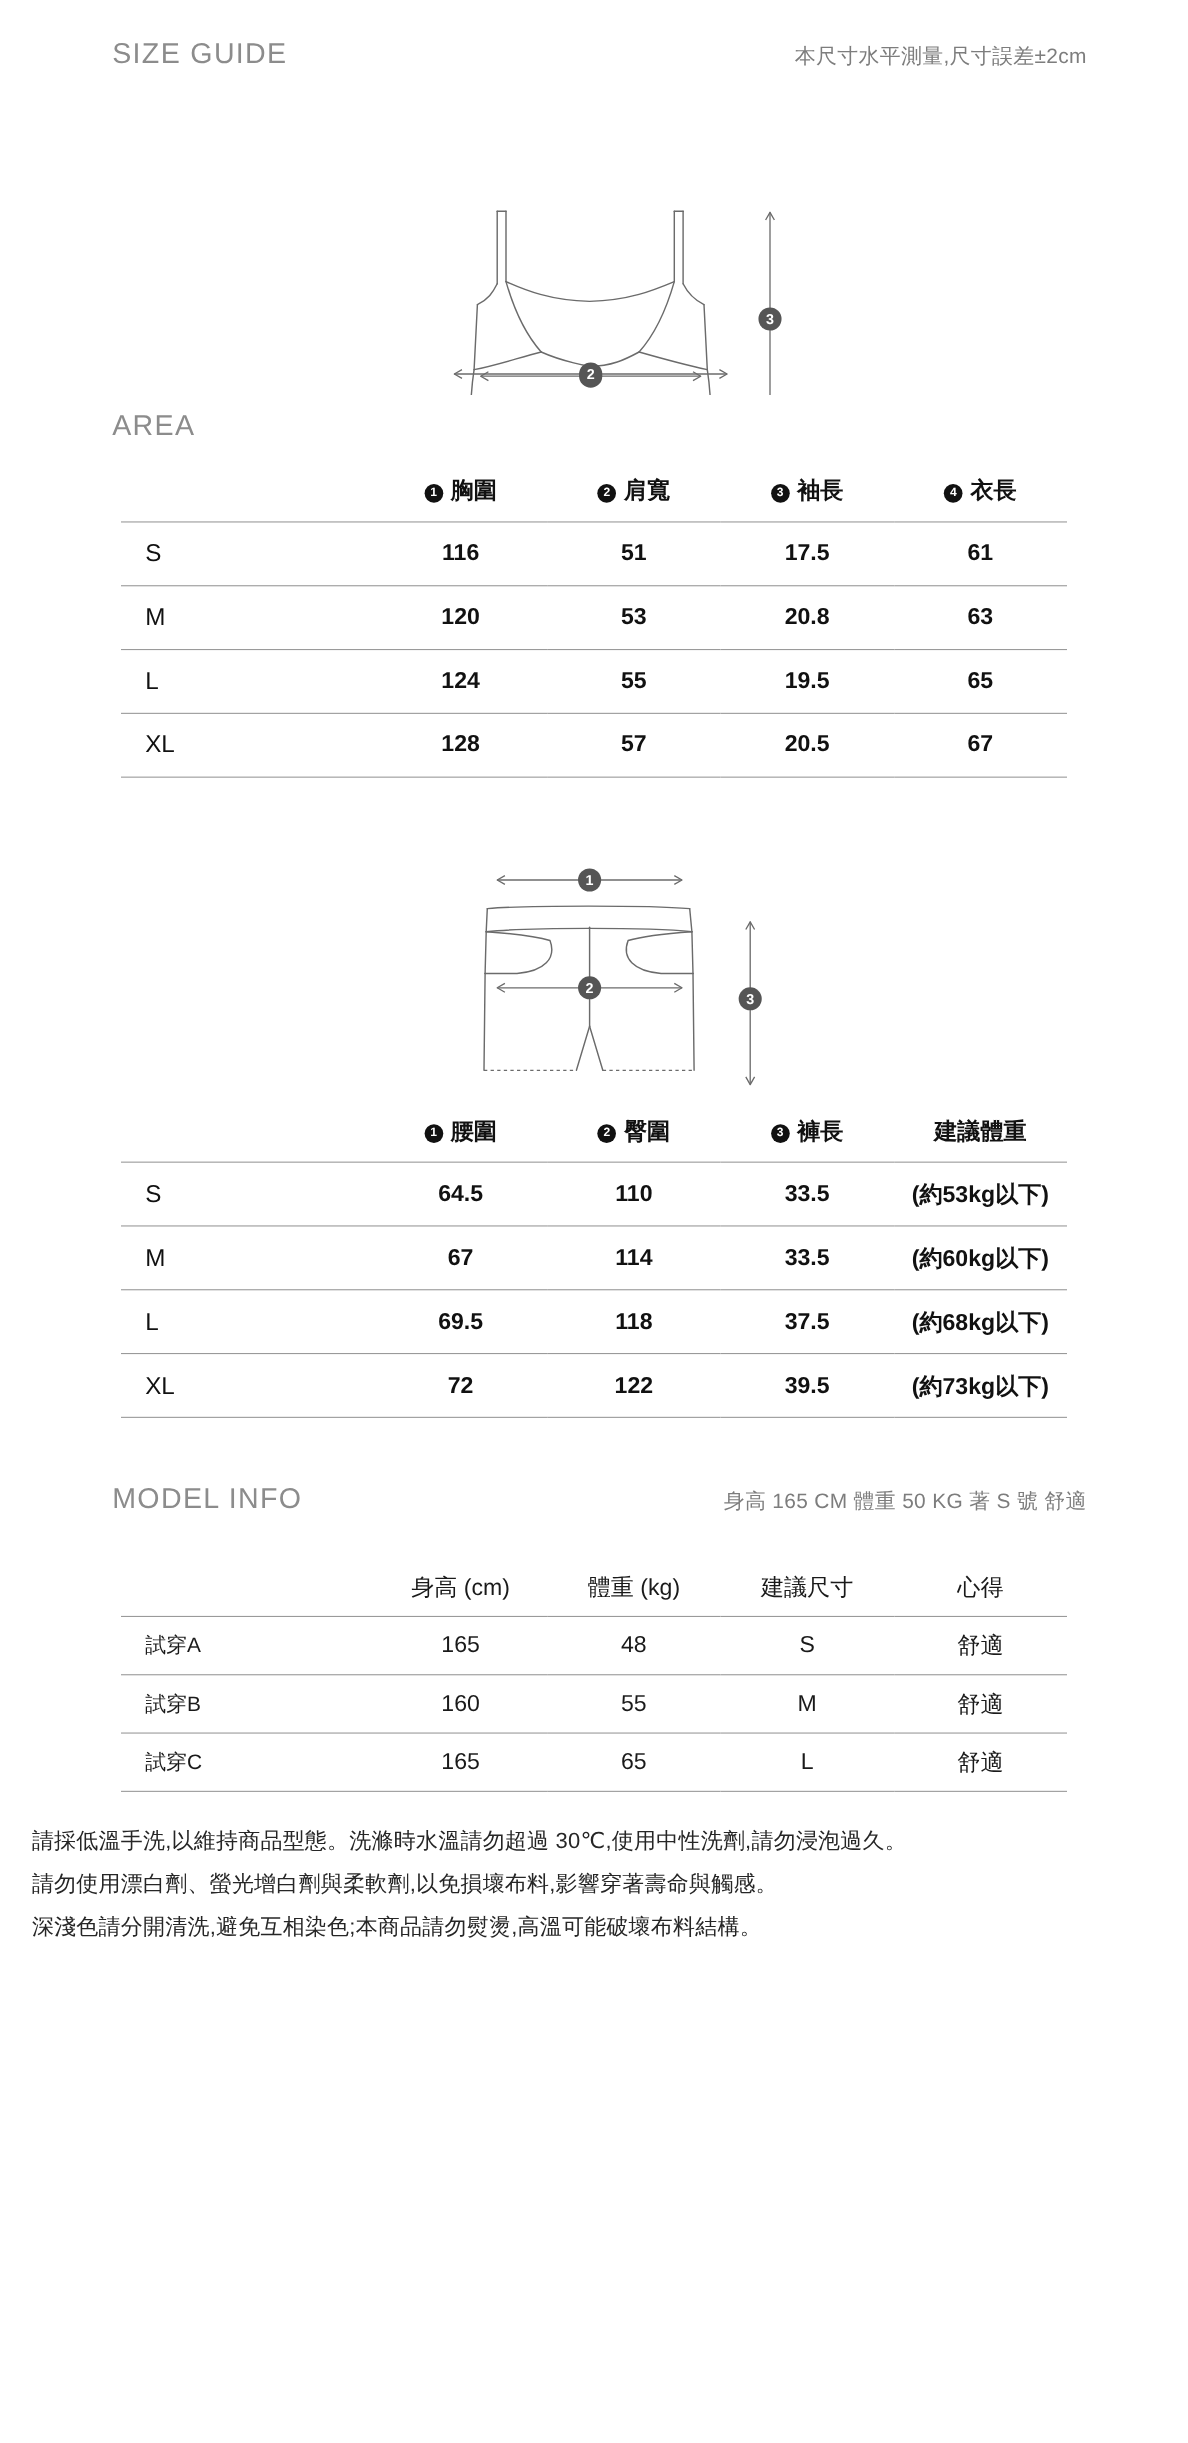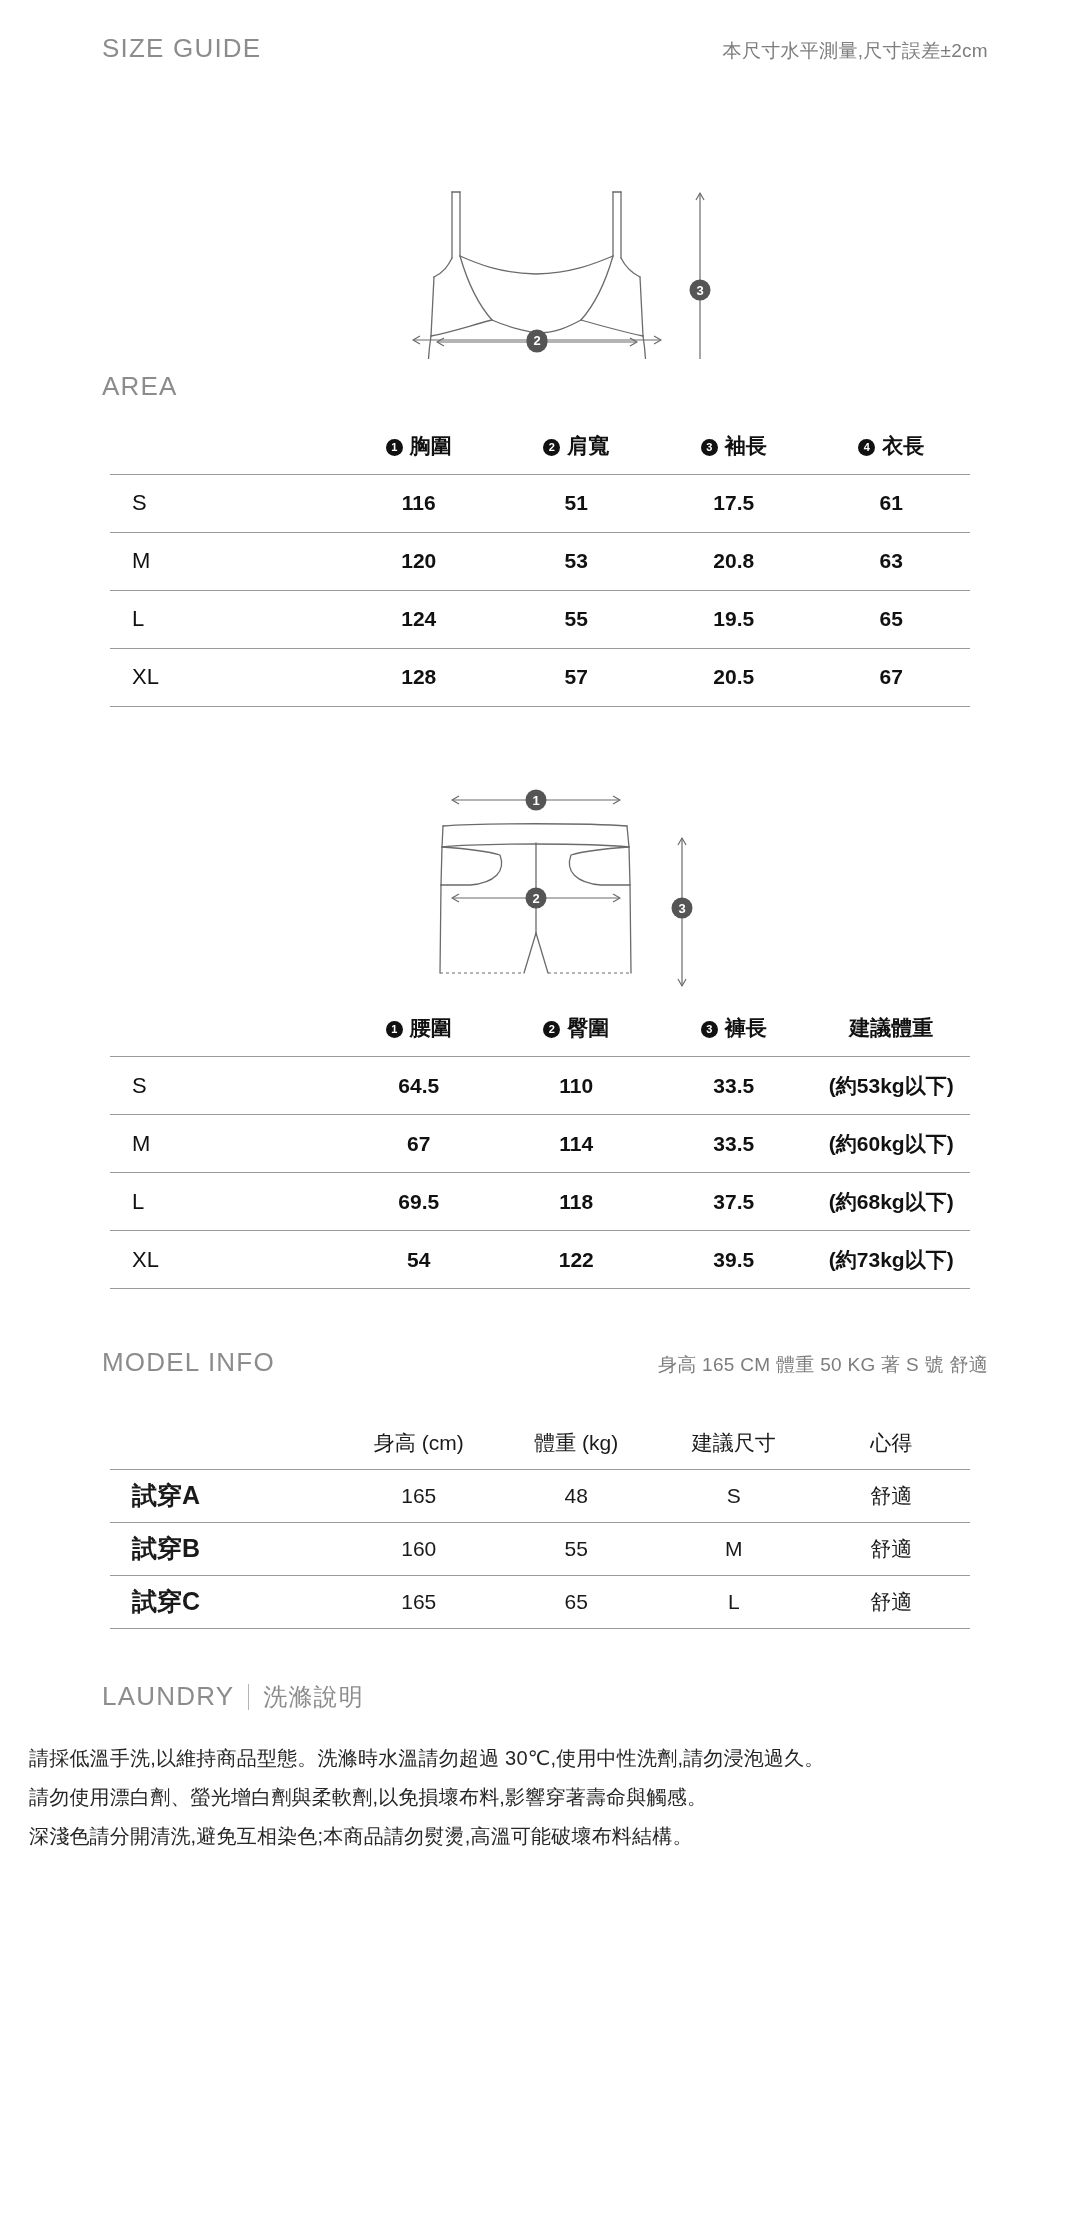"54" td { text: 54 -> 72 }
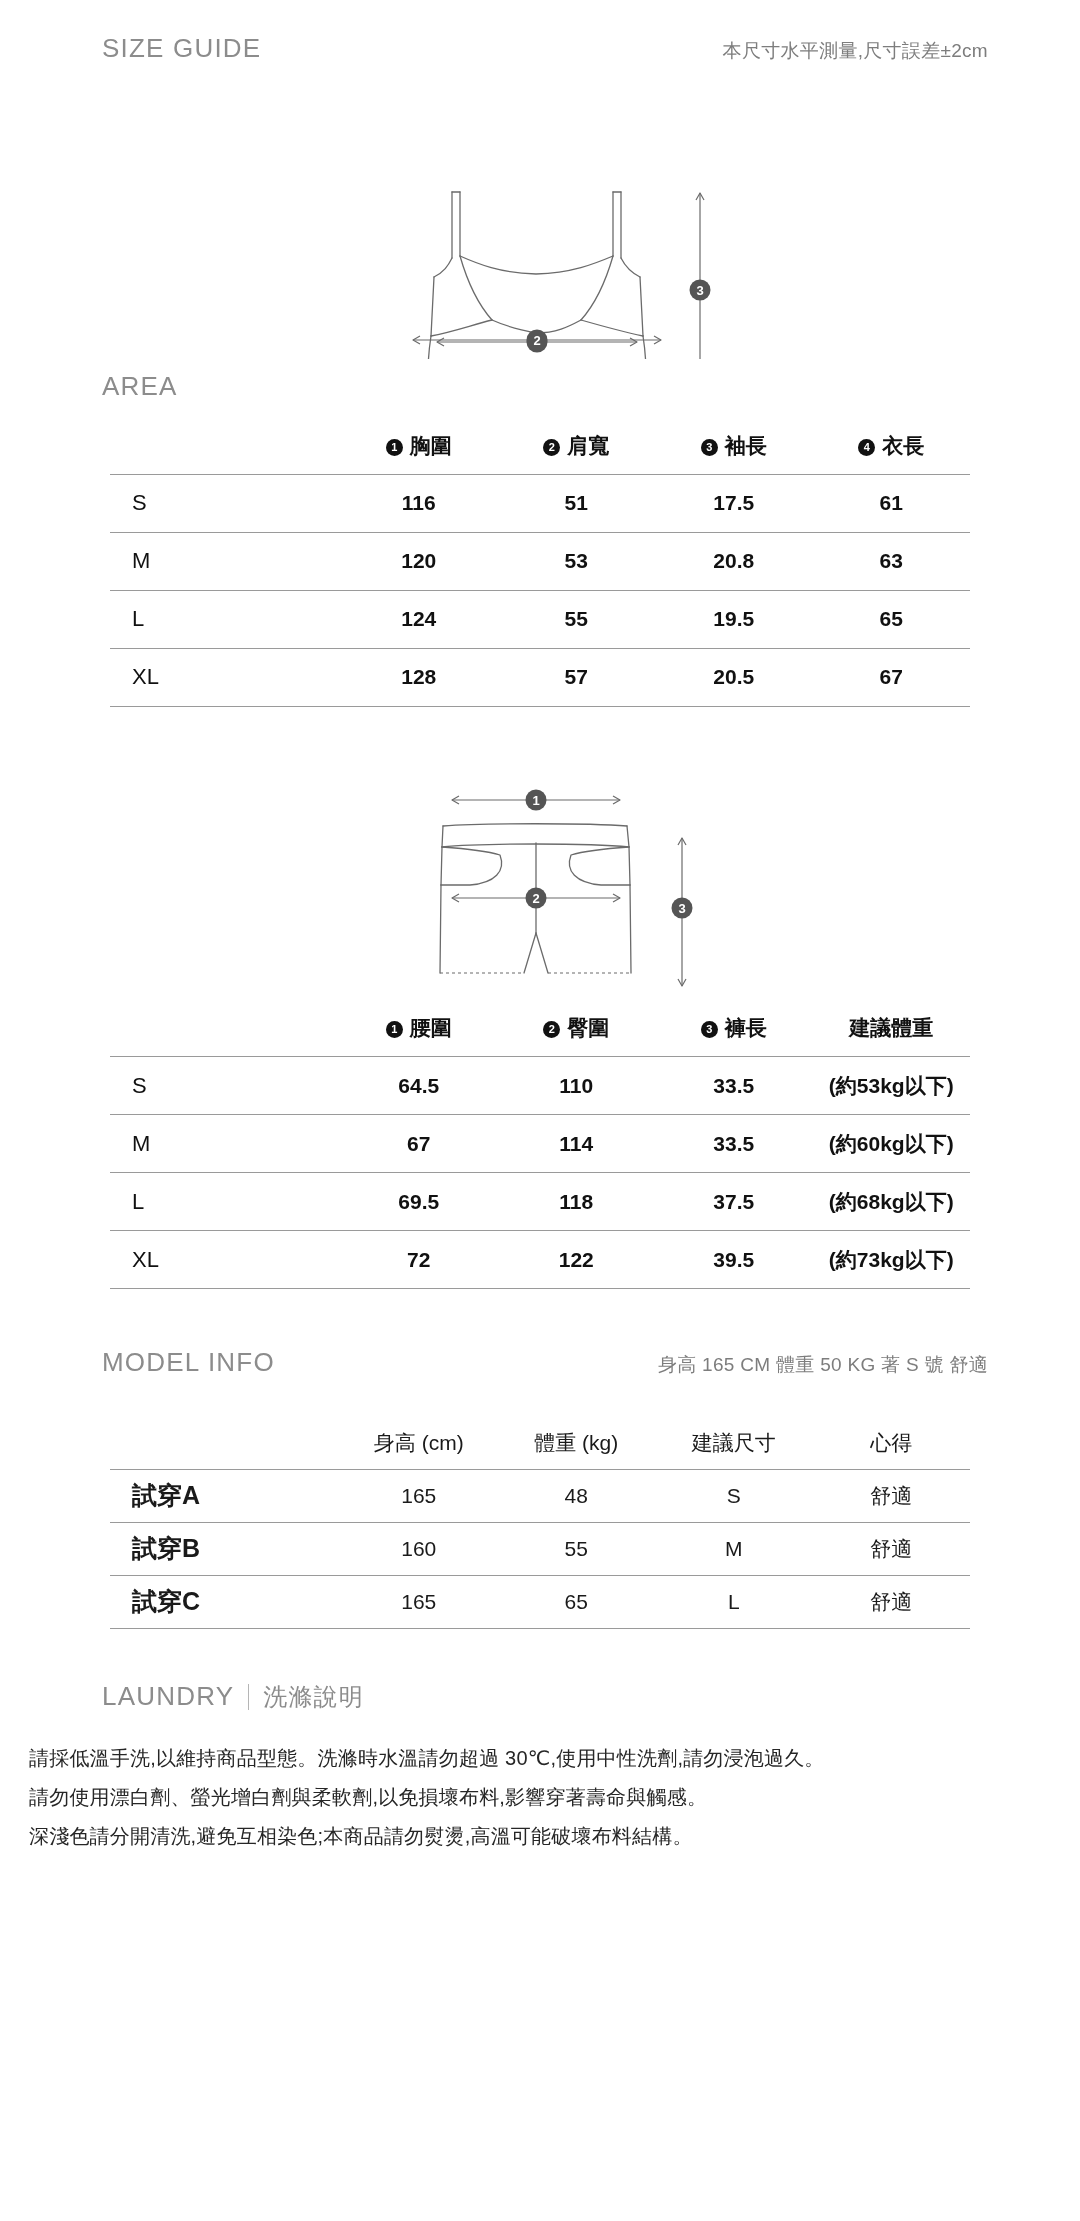"試穿A" table.model-table .col-label { font-size: 25px -> 19px; font-weight: 700 -> 400 }
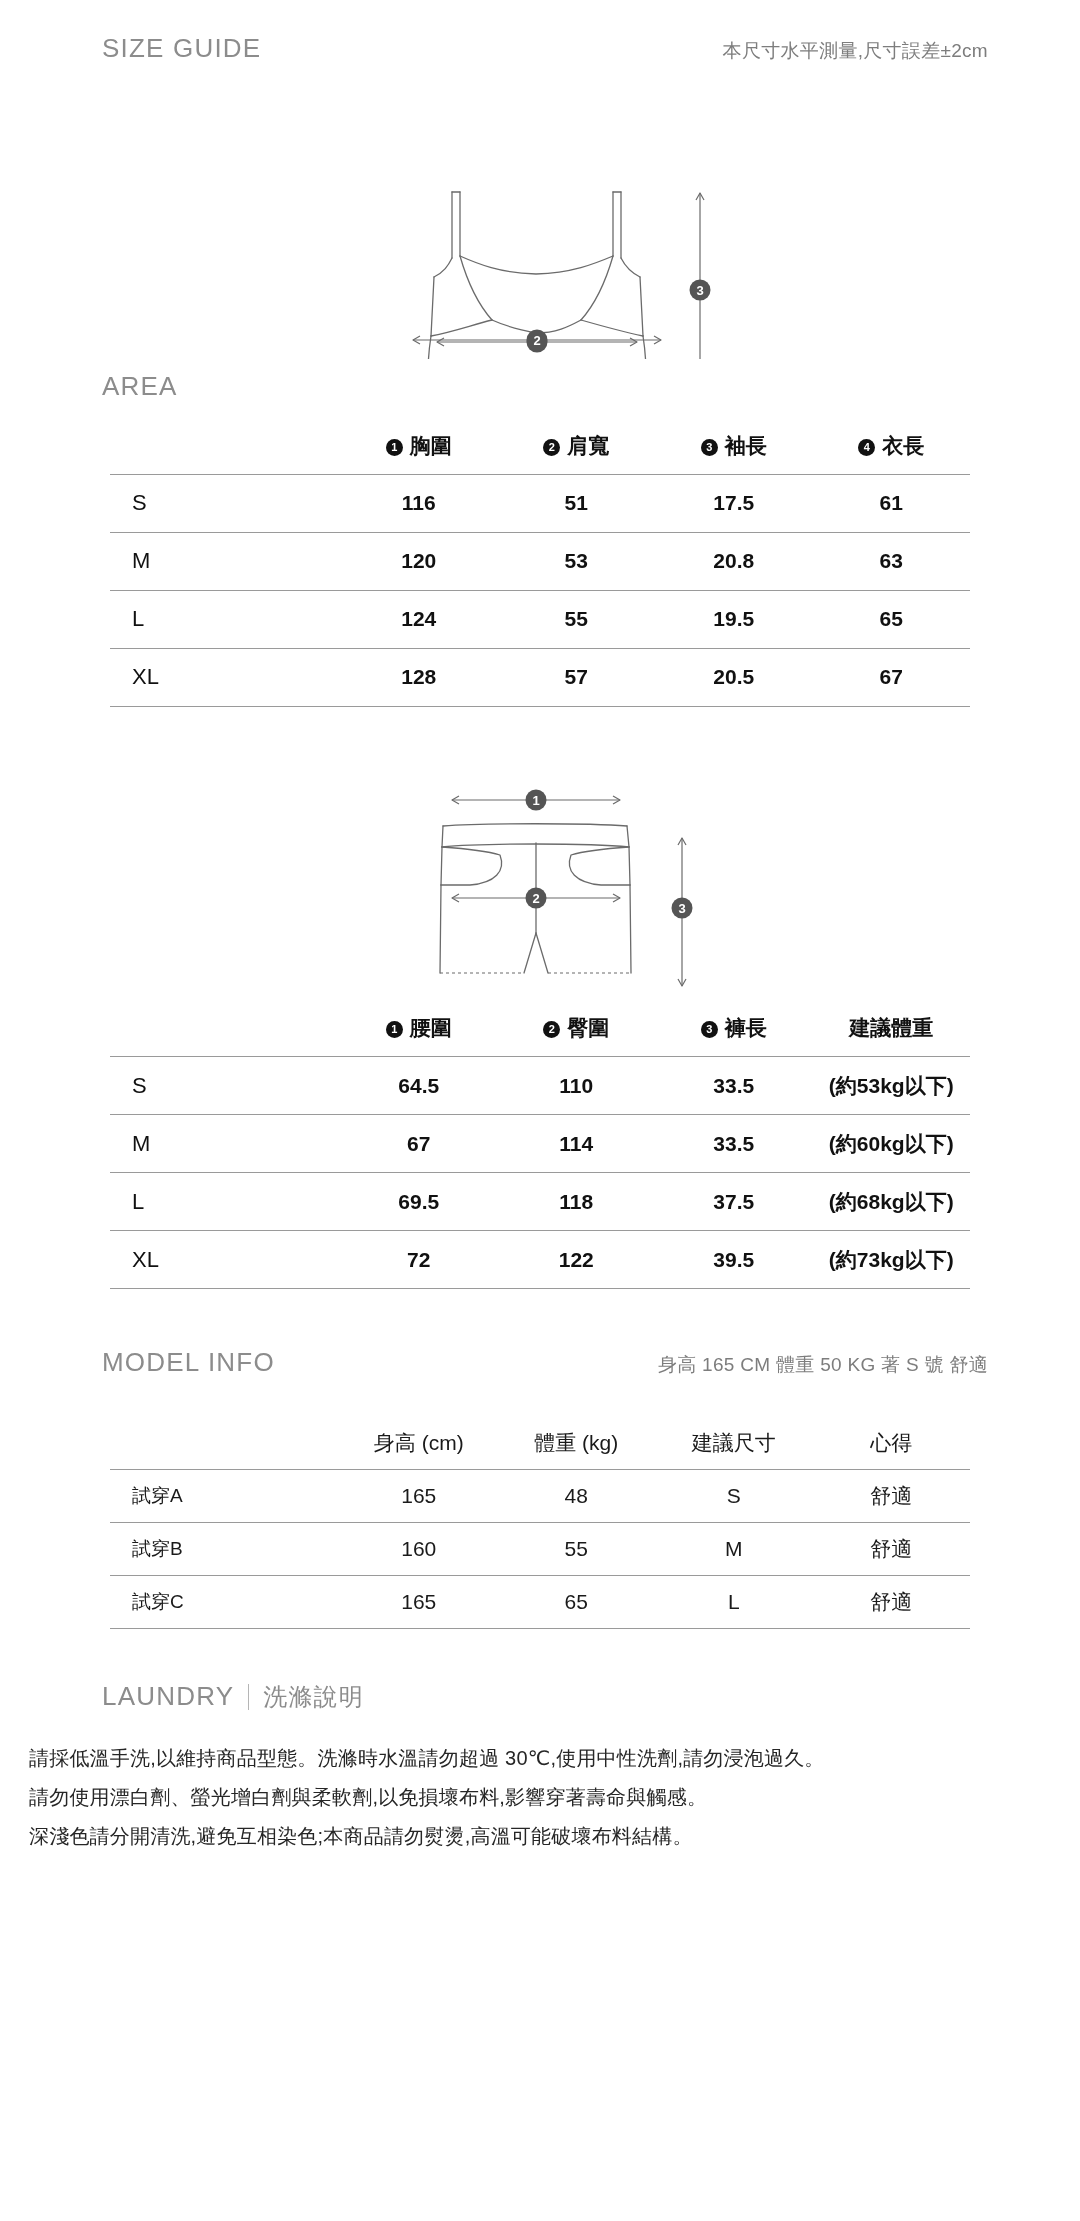"LAUNDRY" div.pad-l { html: <div> <div> <span>LAUNDRY</span> <span></span> <span>洗滌說明</span> </div> </div> -> none }
